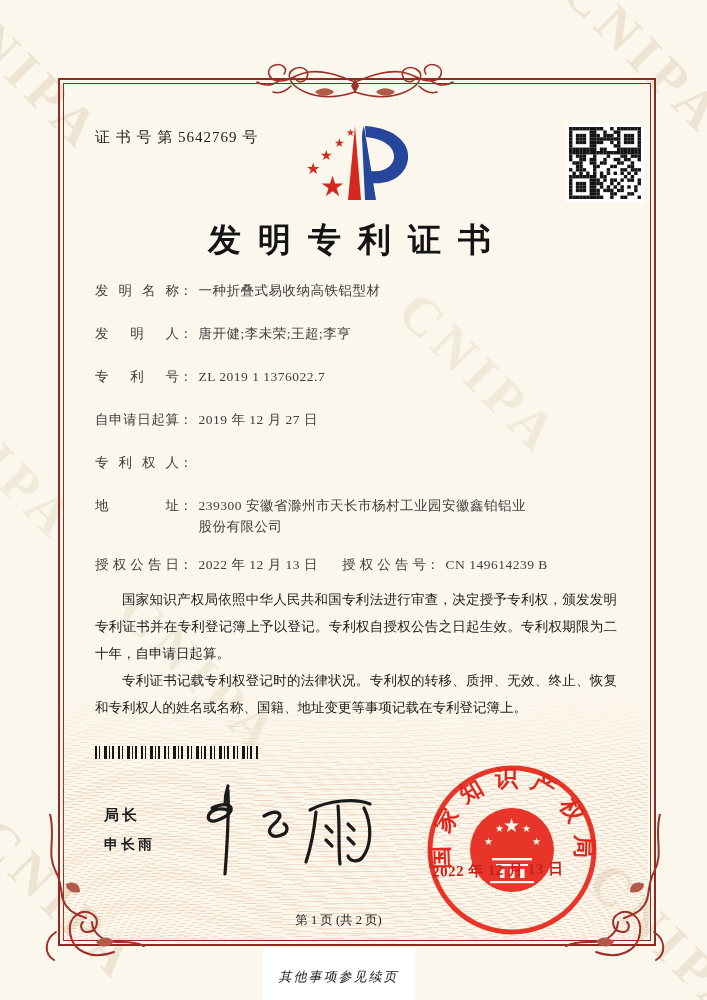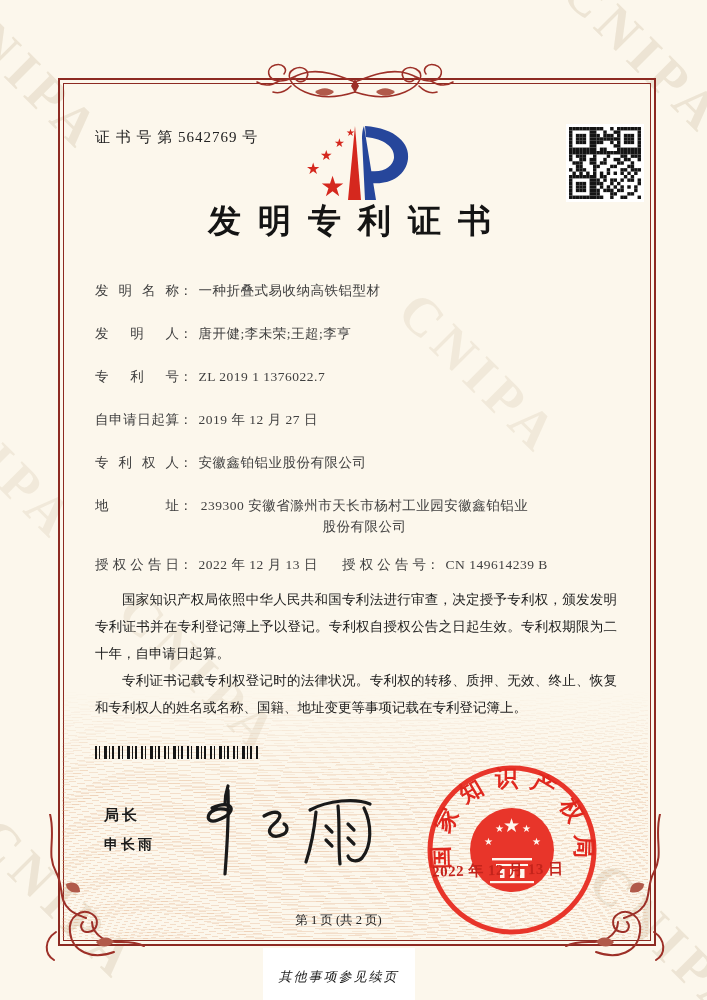"发明专利证书" .title { top: 199px -> 218px }
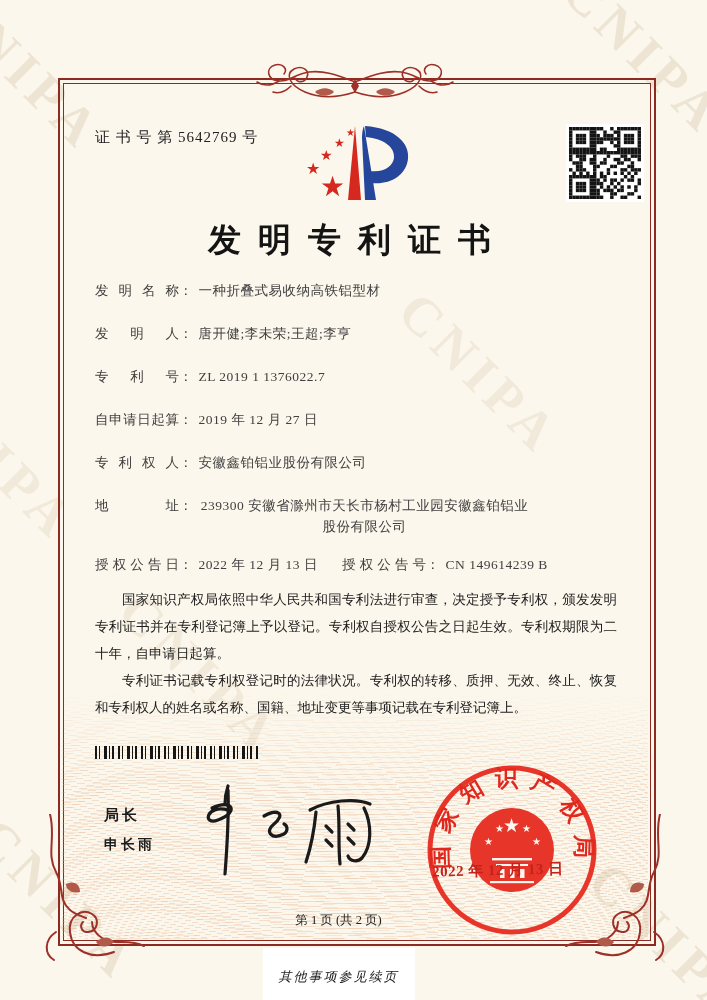"一种折叠式易收纳高铁铝型材" .fval { text-align: center -> none }
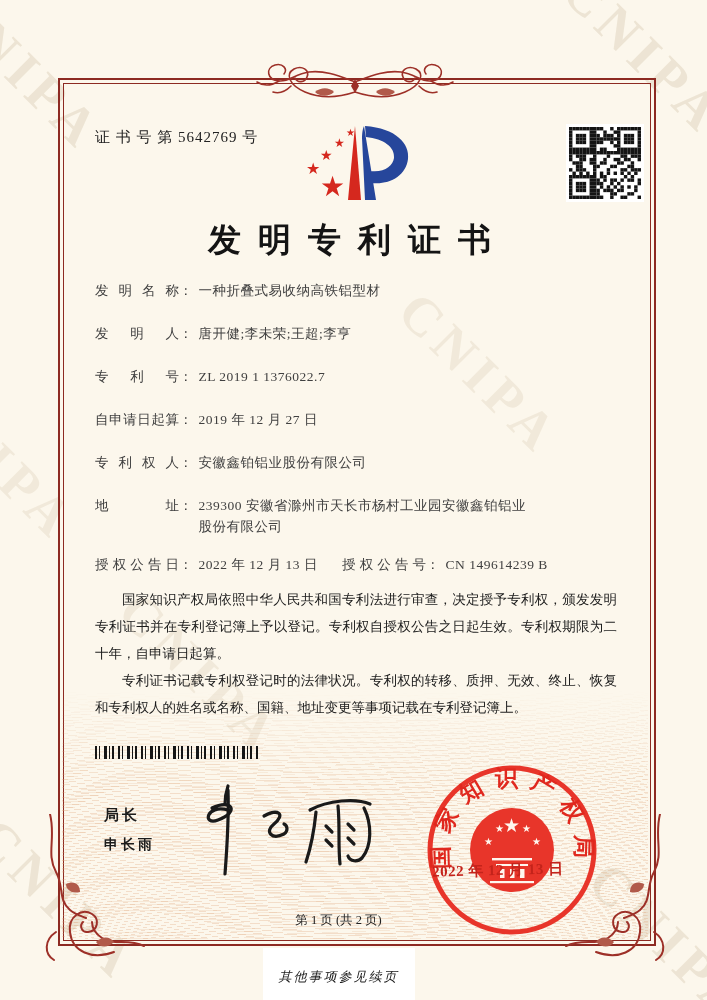"安徽鑫铂铝业股份有限公司" span.fval { html: <span>安徽鑫铂铝业股份有限公司</span> -> none }
